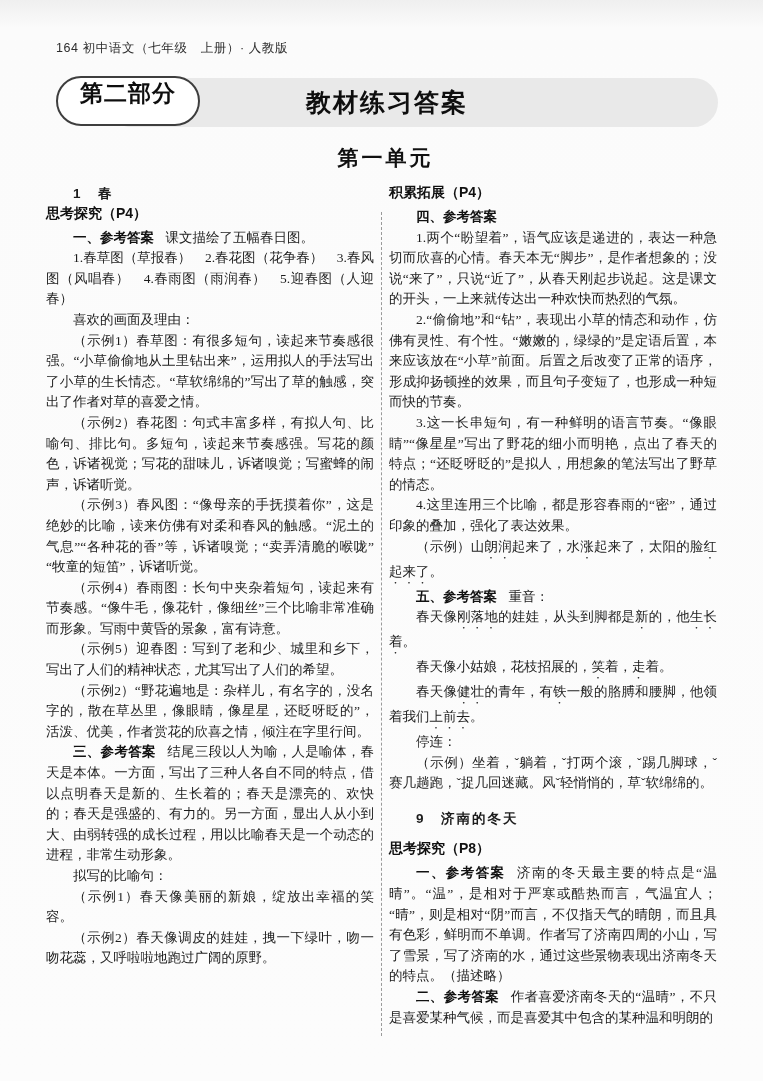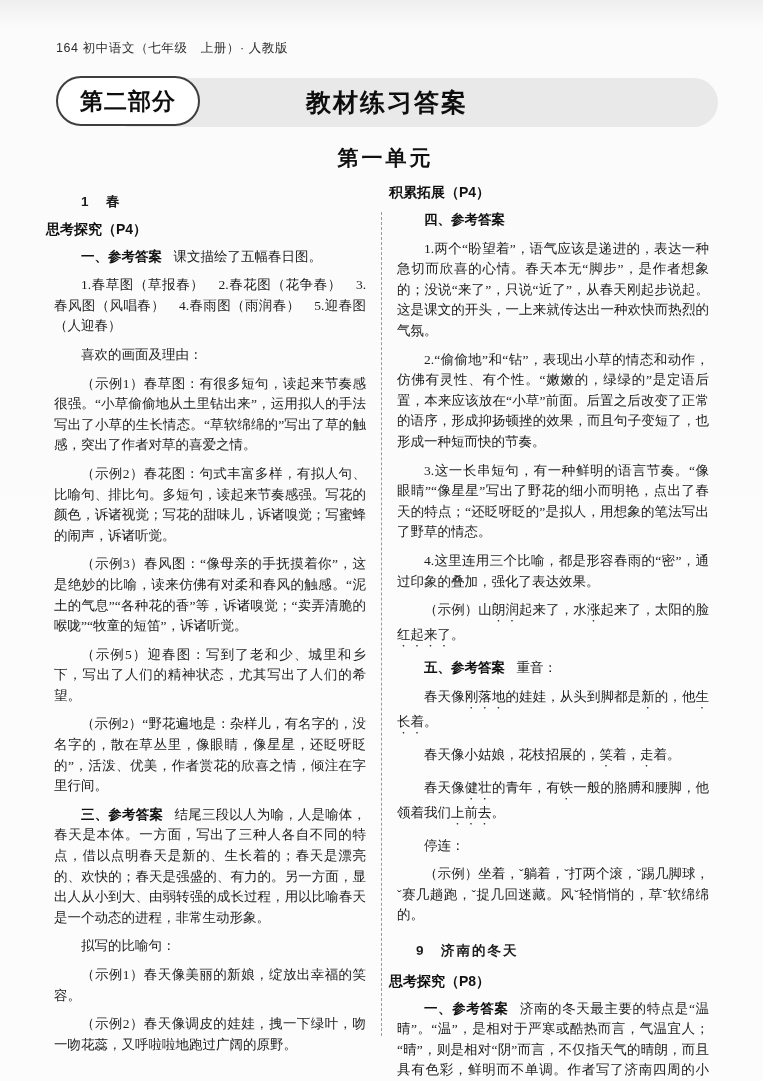"第二部分" .banner-pill { align-items: center -> flex-start }
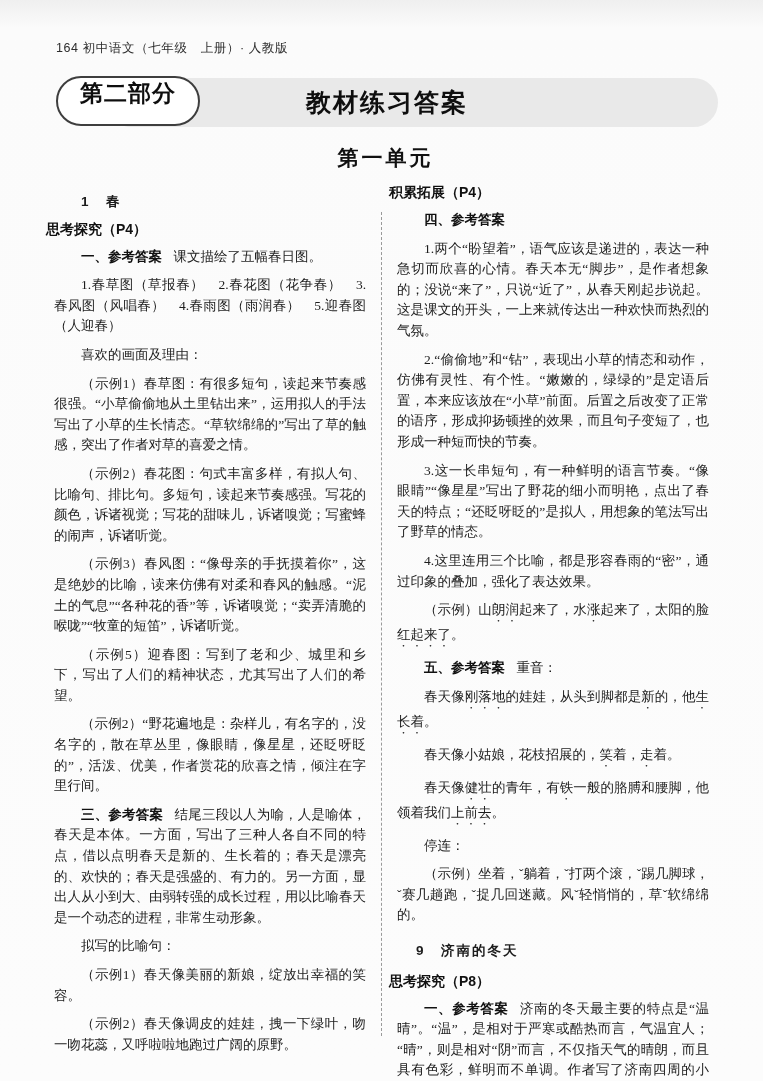"1 春" .para { margin: 8px -> 0 }
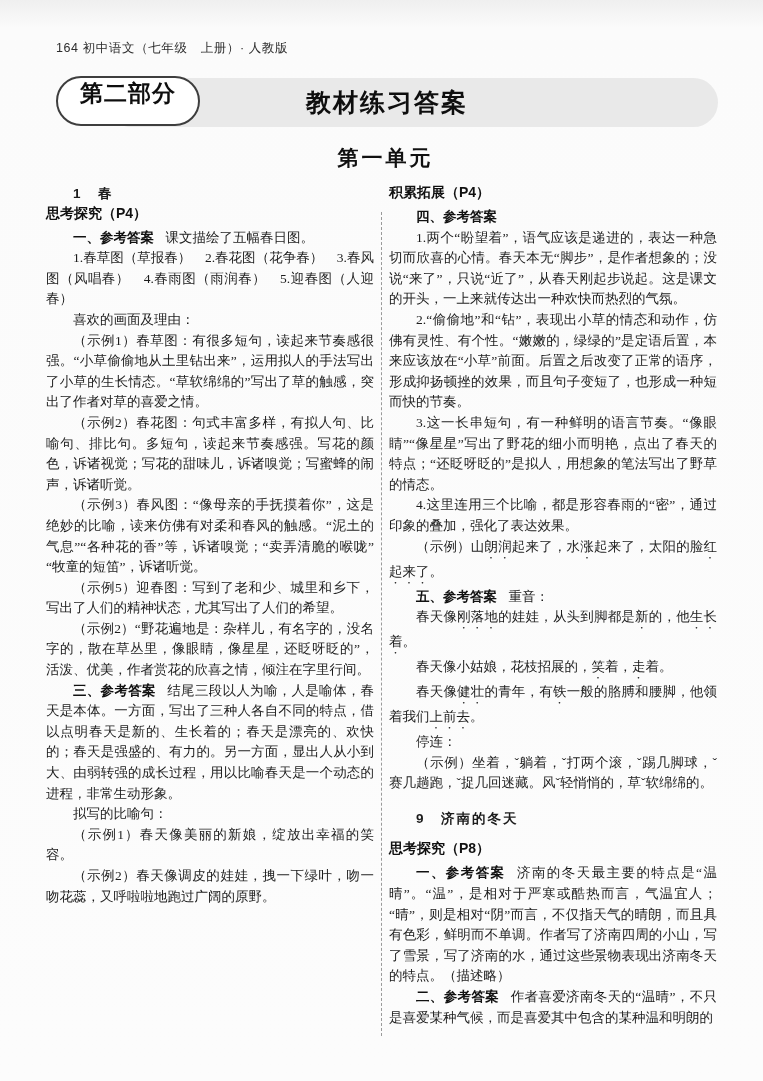"（示例4）春雨图：长句中夹杂着短句，读起来有节奏感。“像牛毛，像花针，像细丝”三" p.para { html: none -> <p><span>（示例4）春雨图：长句中夹杂着短句，读起来有节奏感。“像牛毛，像花针，像细丝”三个比喻非常准确而形象。写雨中黄昏的景象，富有诗意。</span></p> }
